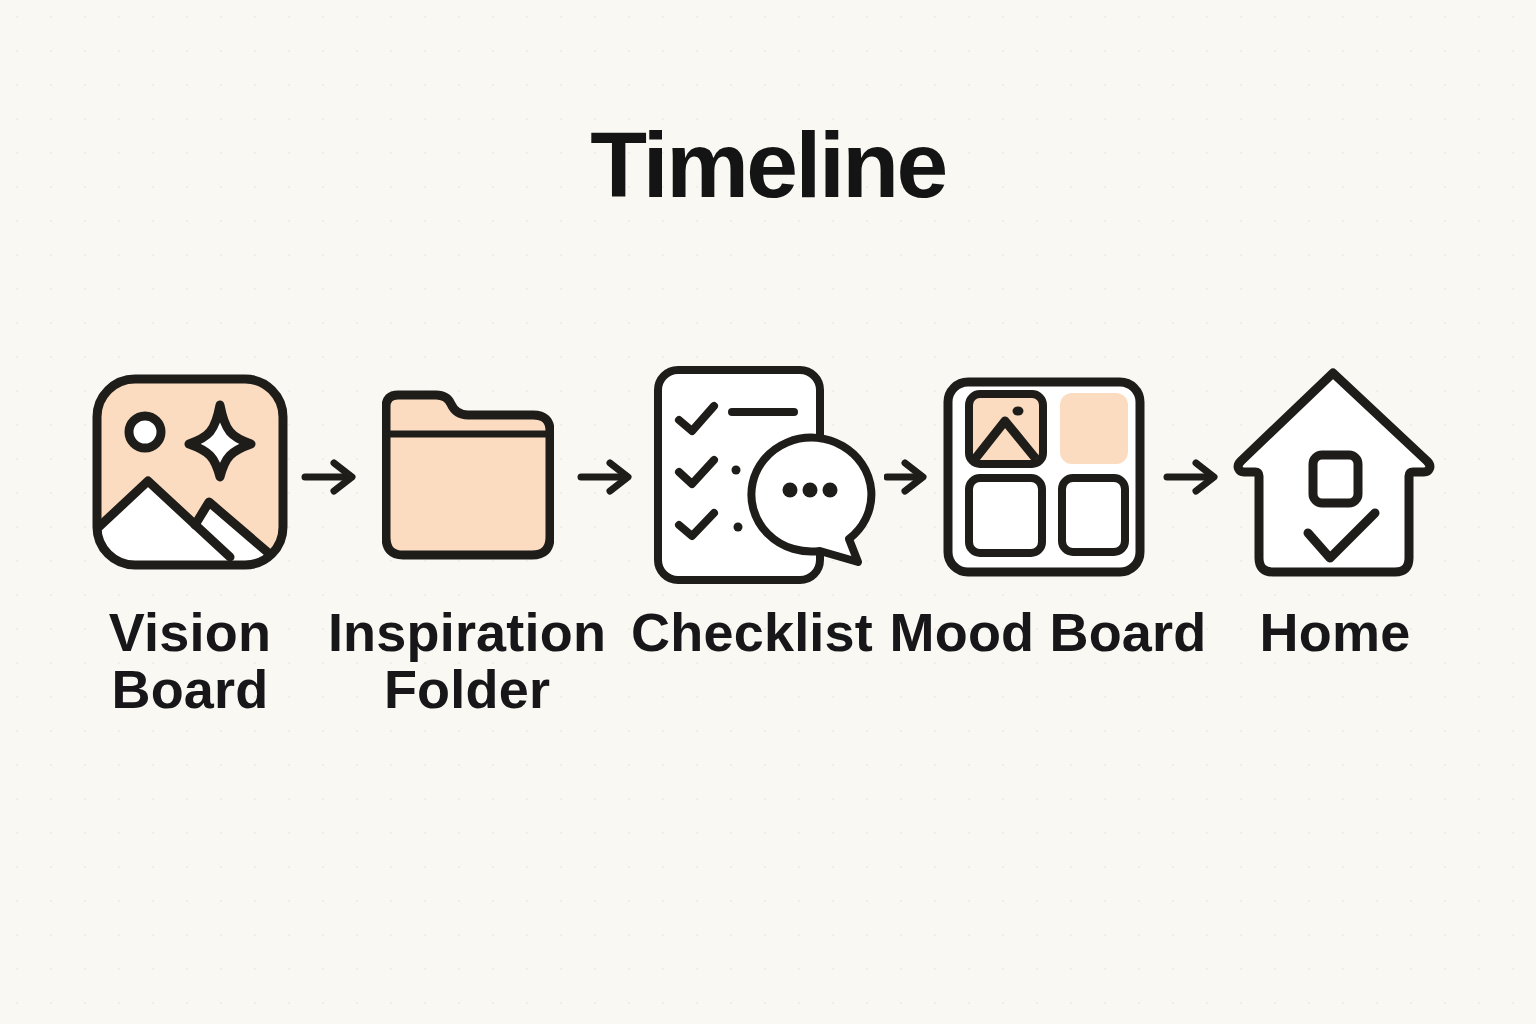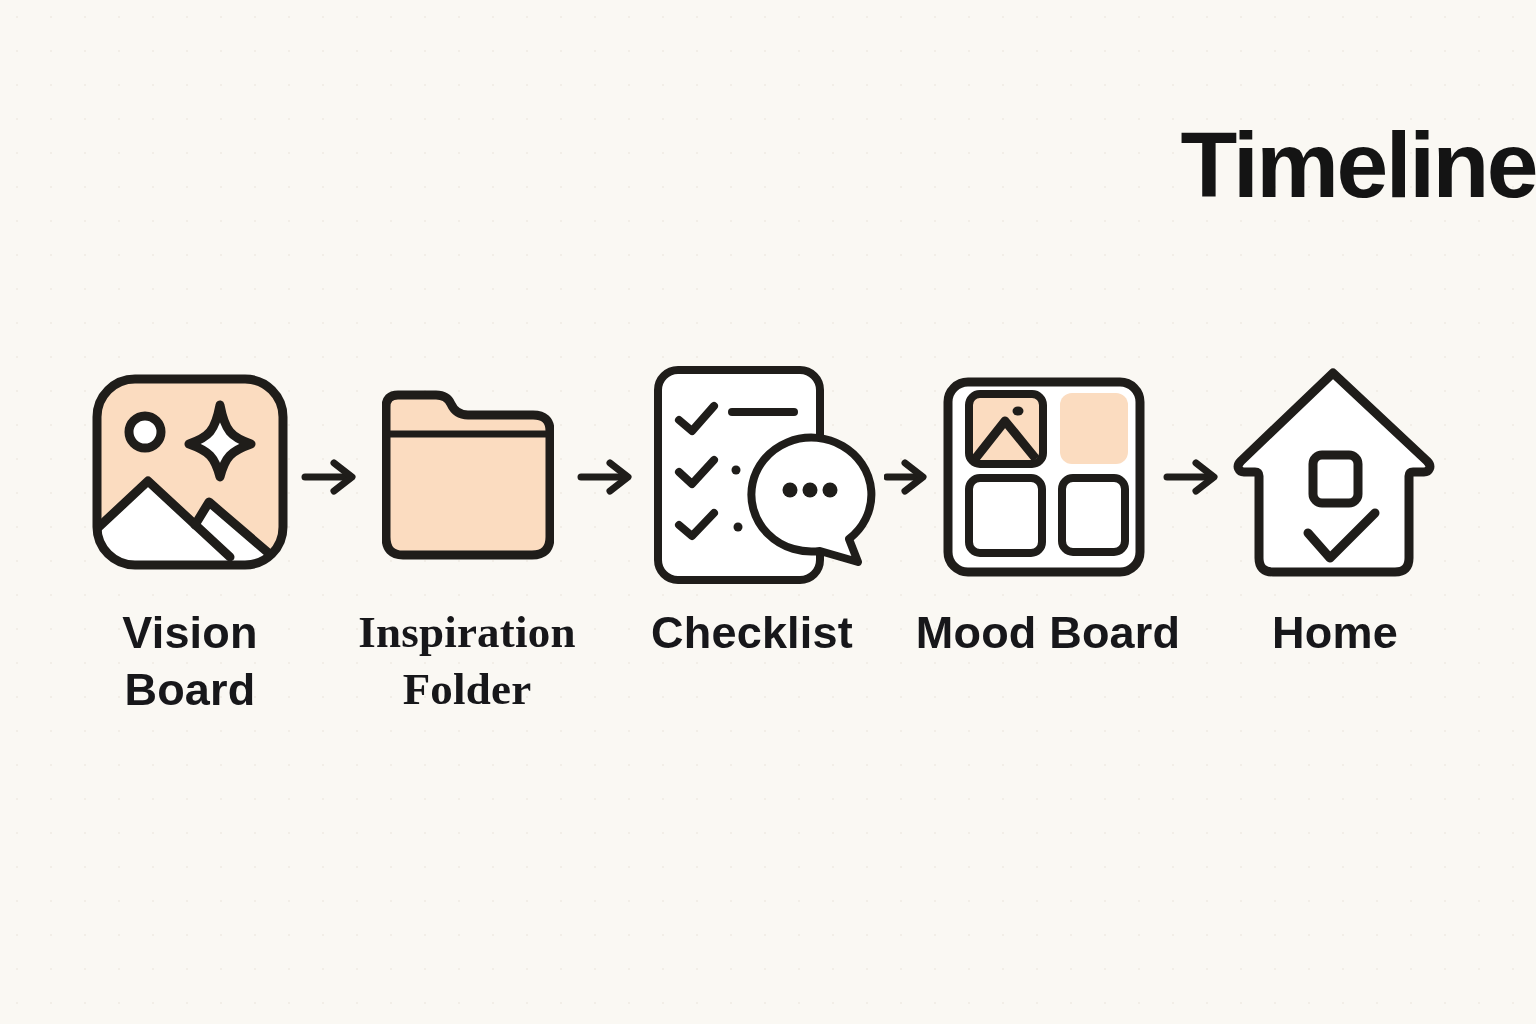"Timeline" .title { text-align: right -> center }
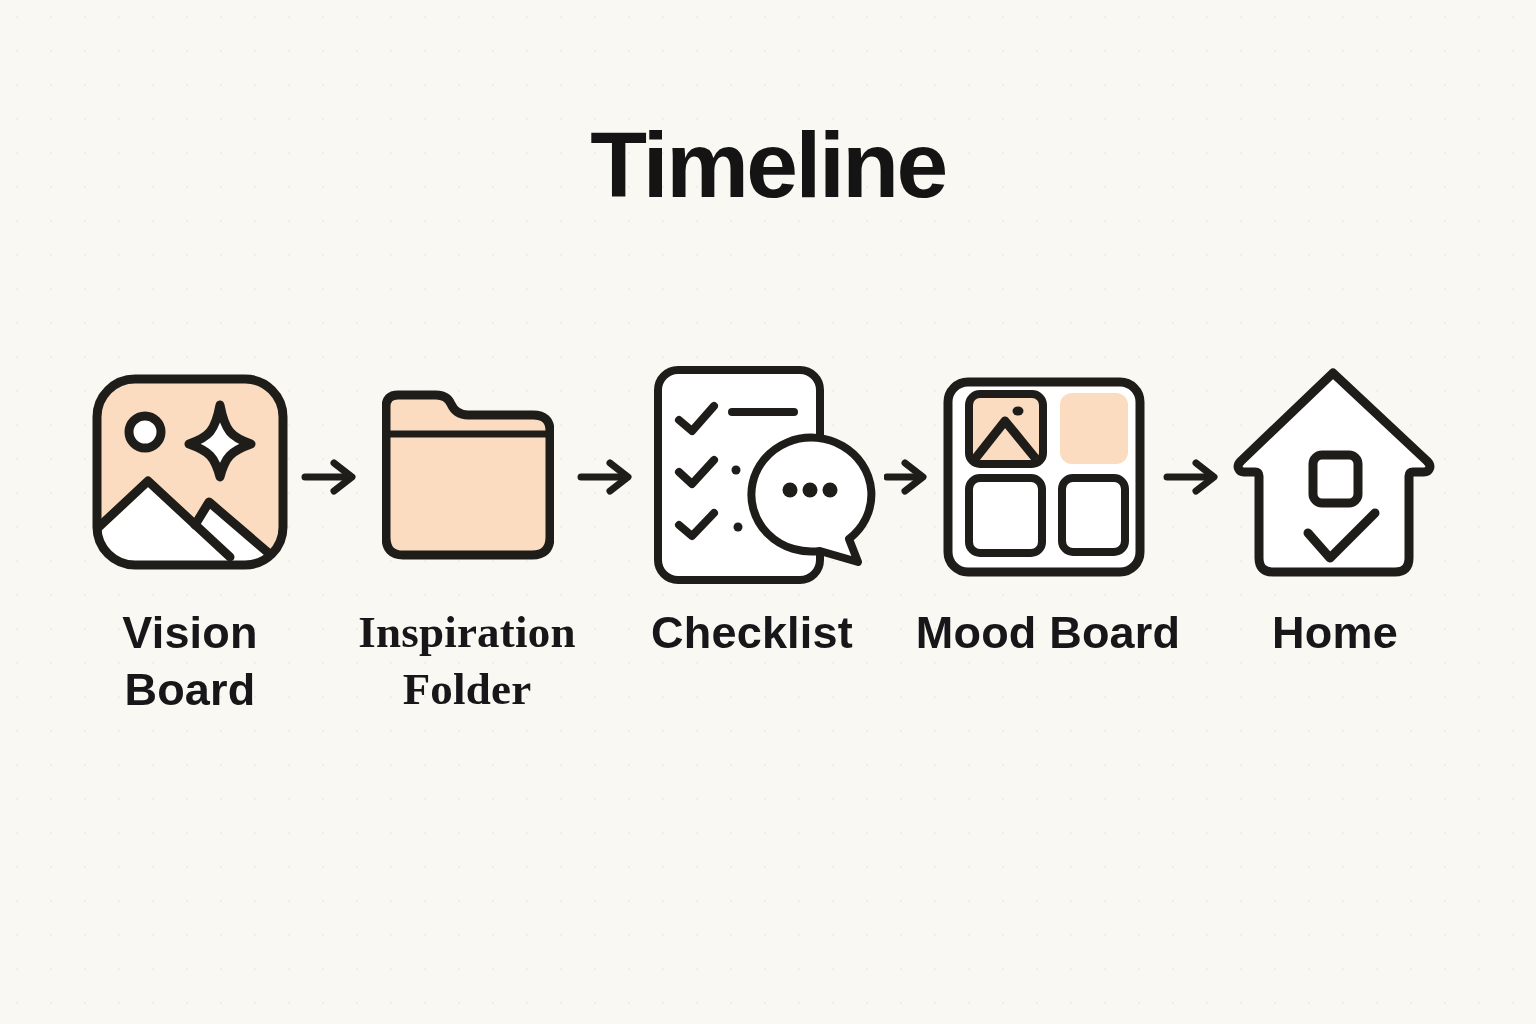"Vision Board" .label { font-size: 45px -> 54px }
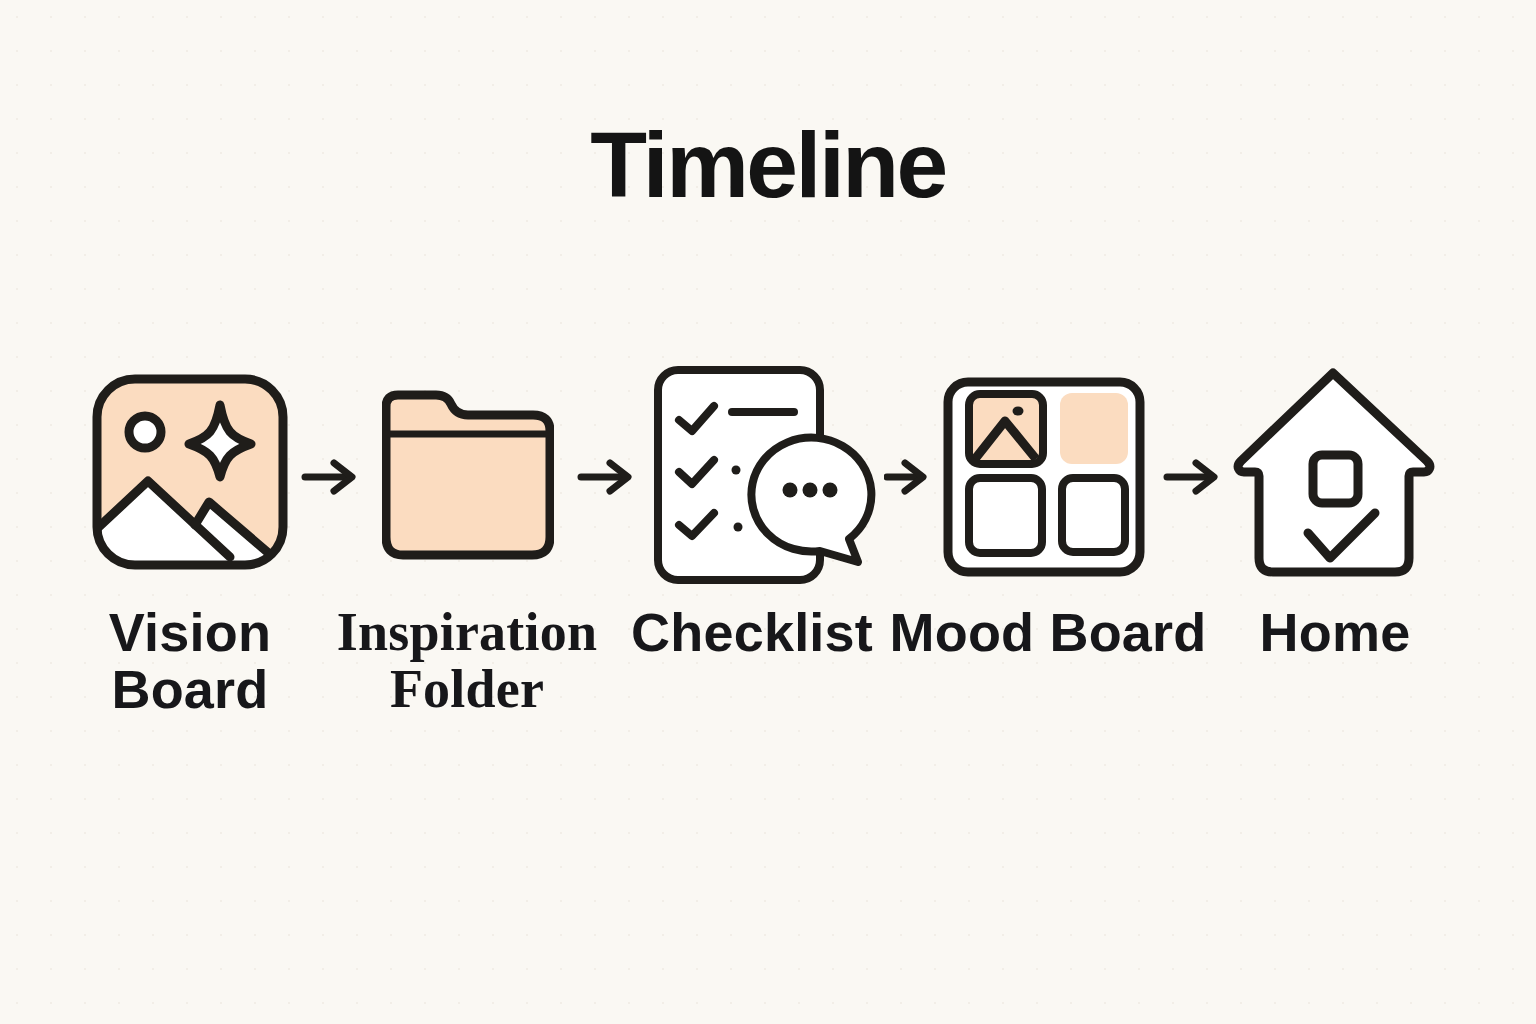"Inspiration Folder" div.label { font-family: Liberation Serif, serif -> none }
